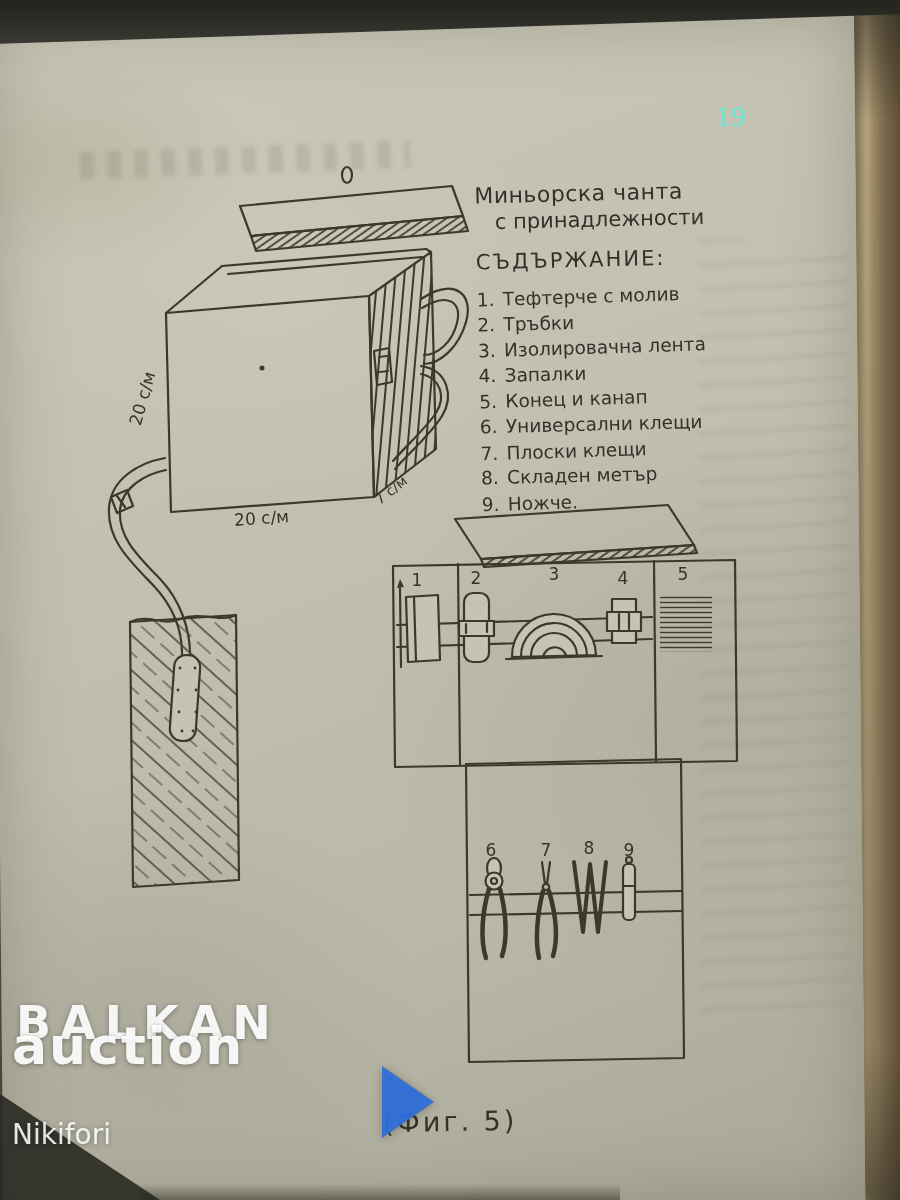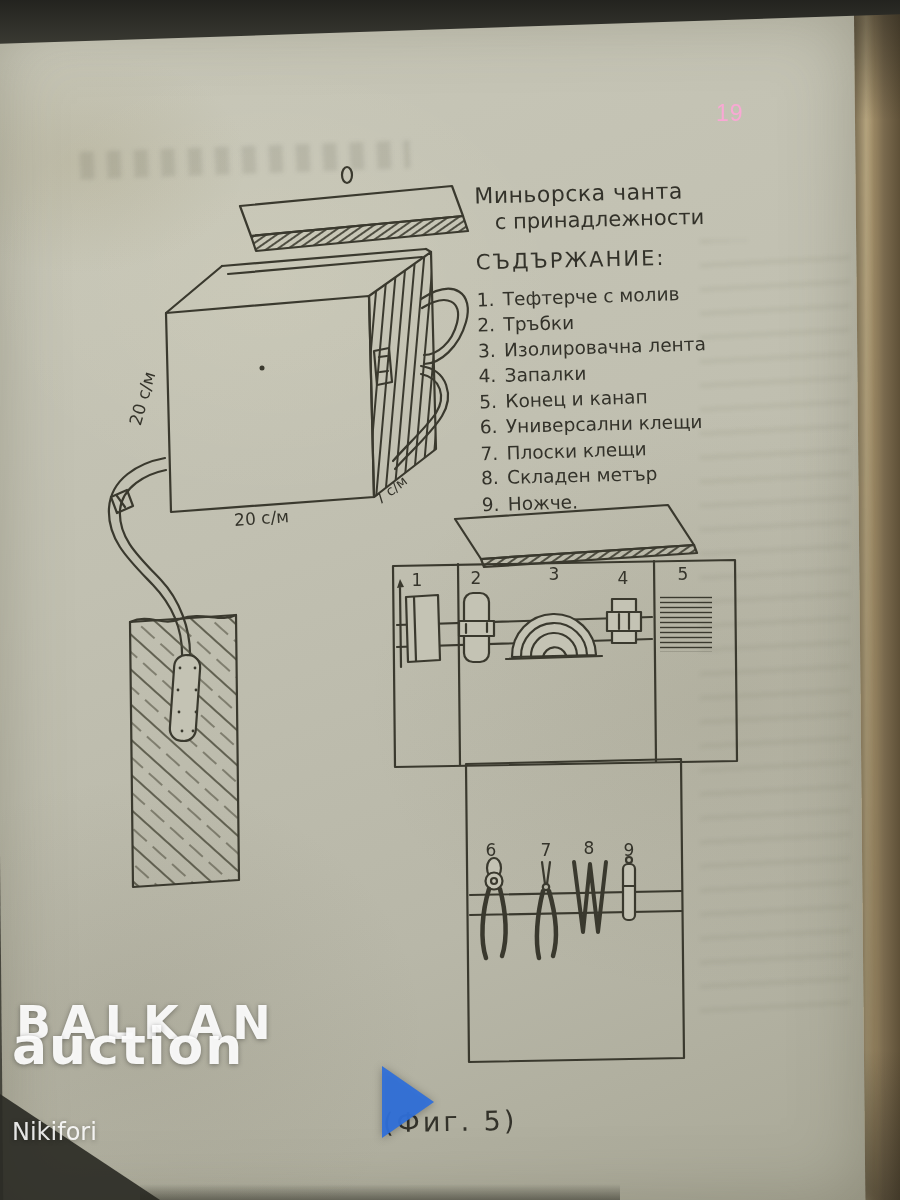"19" #page-number { color: #f9a8d4 -> #5eead4; font-family: Liberation Sans, sans-serif -> Liberation Serif, serif; font-size: 23px -> 29px }
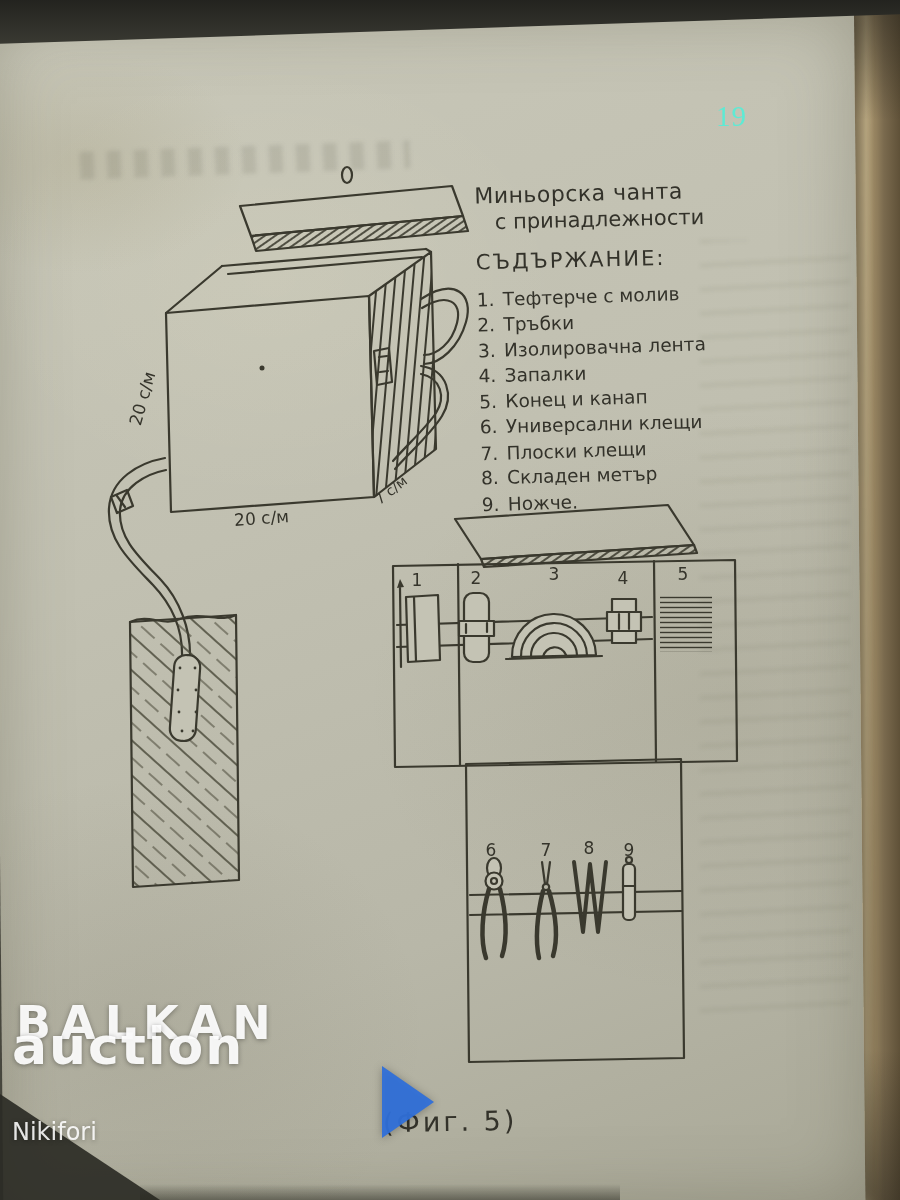"Nikifori" #wm-user { font-size: 24px -> 28px }
